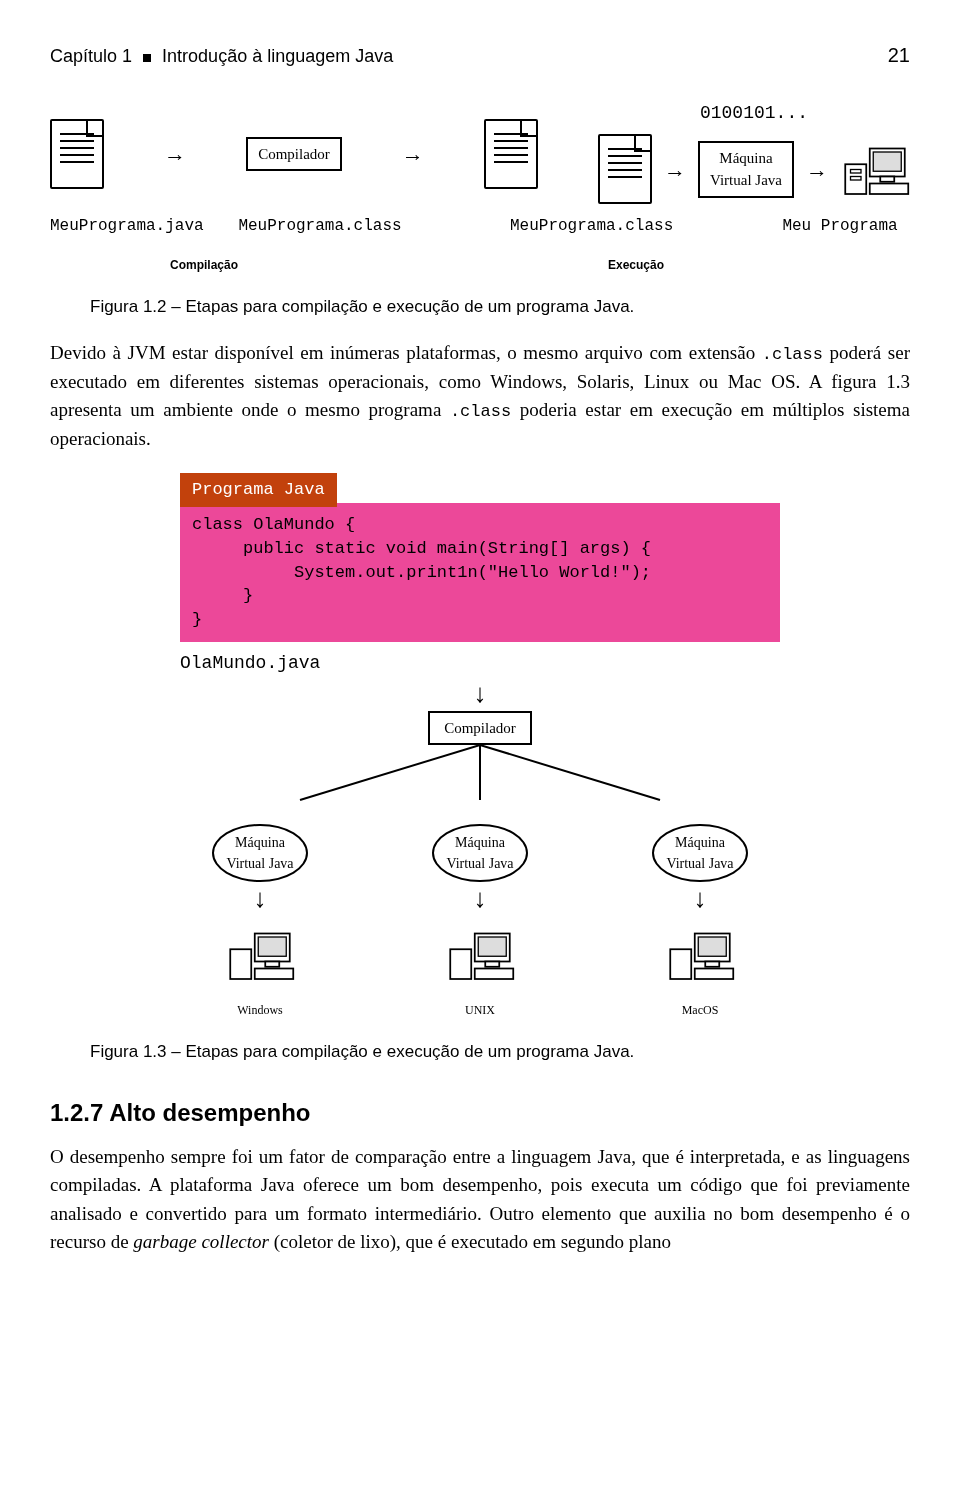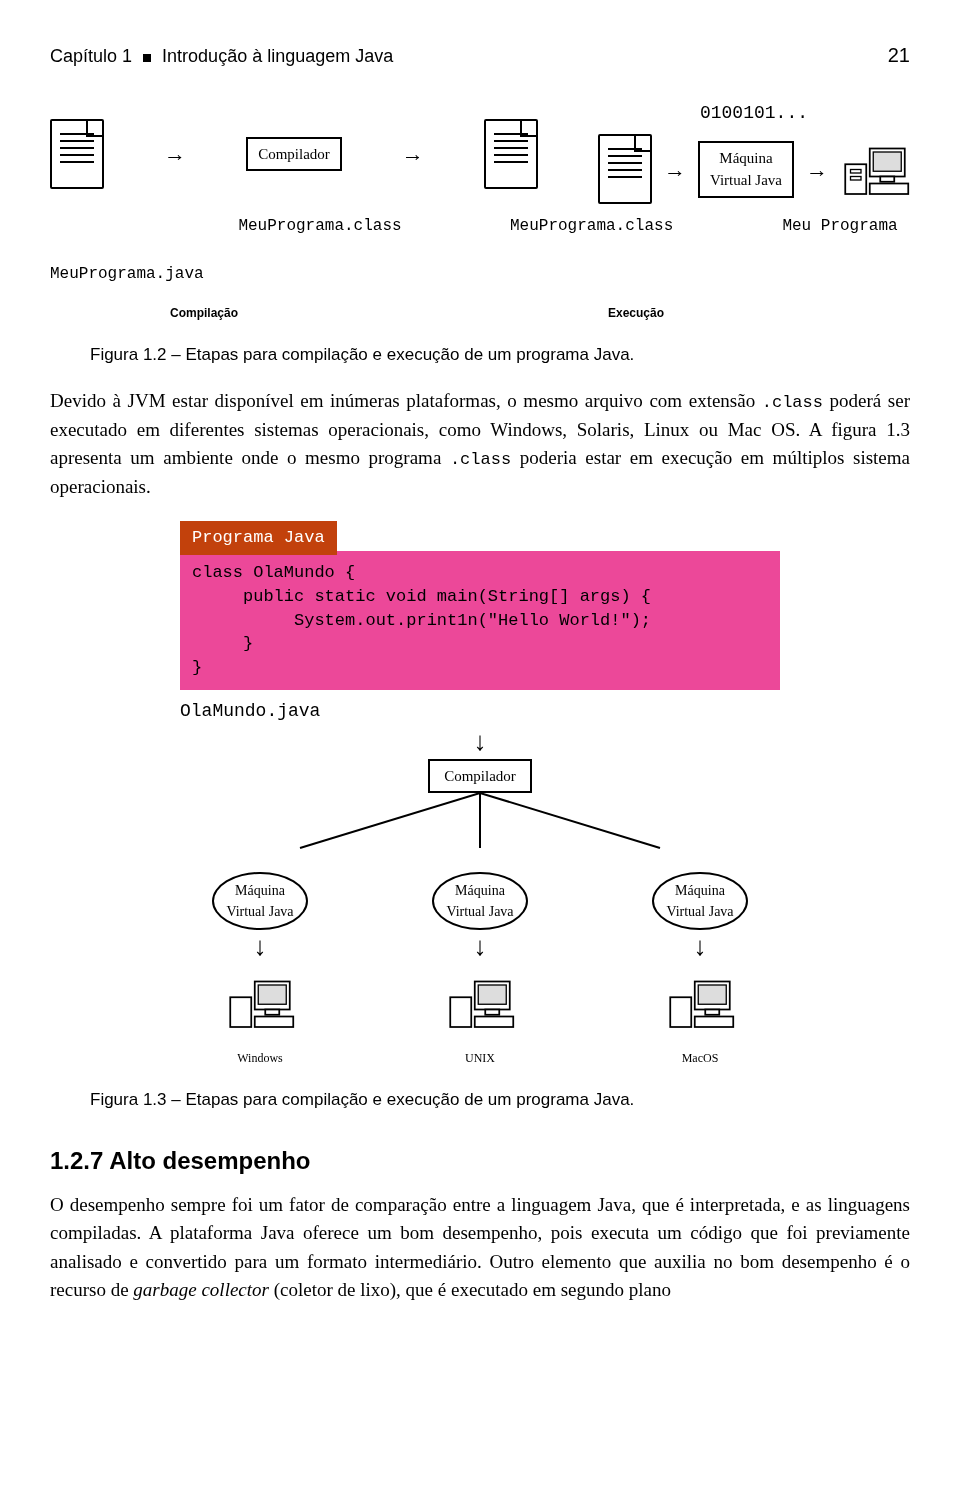"MeuPrograma.java" span { margin-top: 48px -> none }
